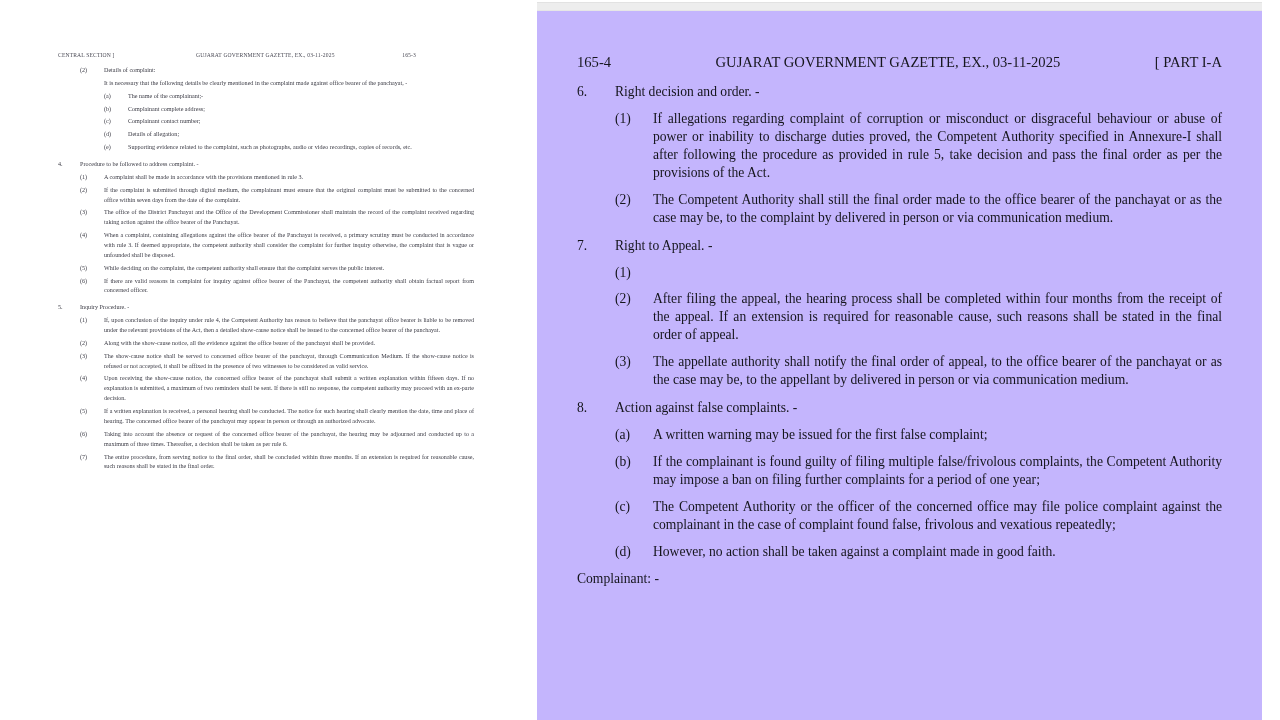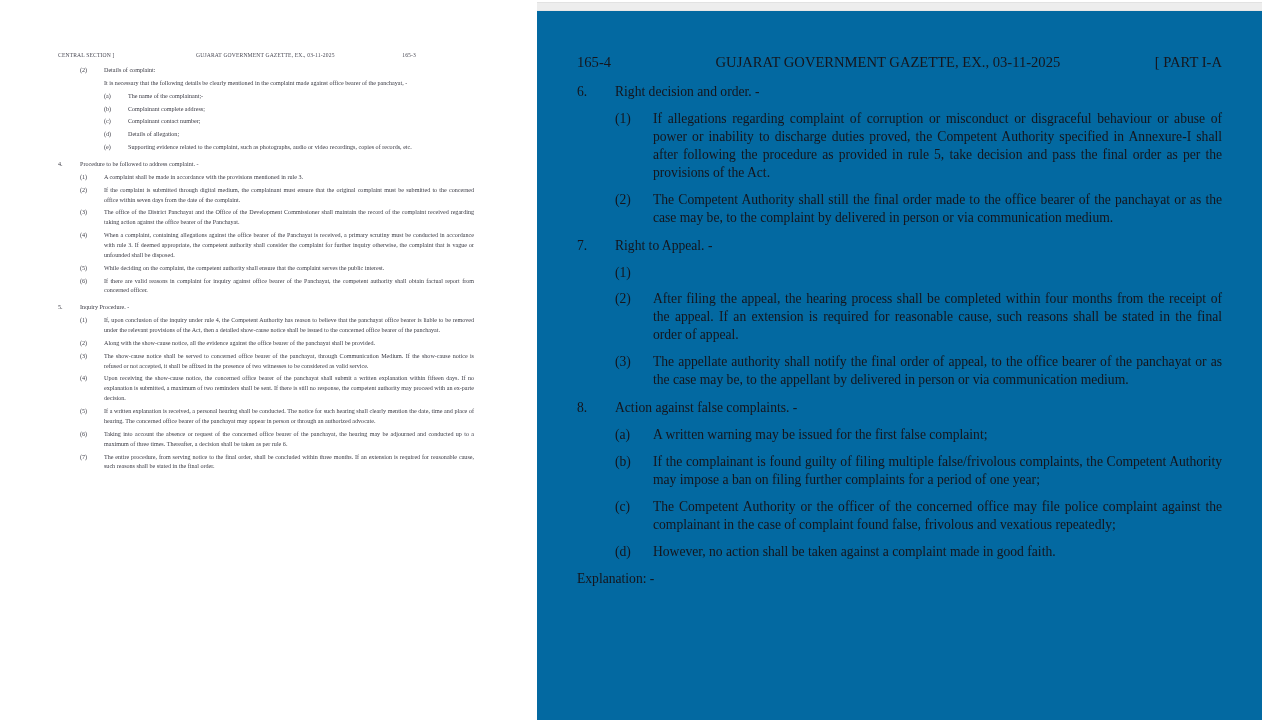"165-4" .page-right { background: #0369a1 -> #c4b5fd }
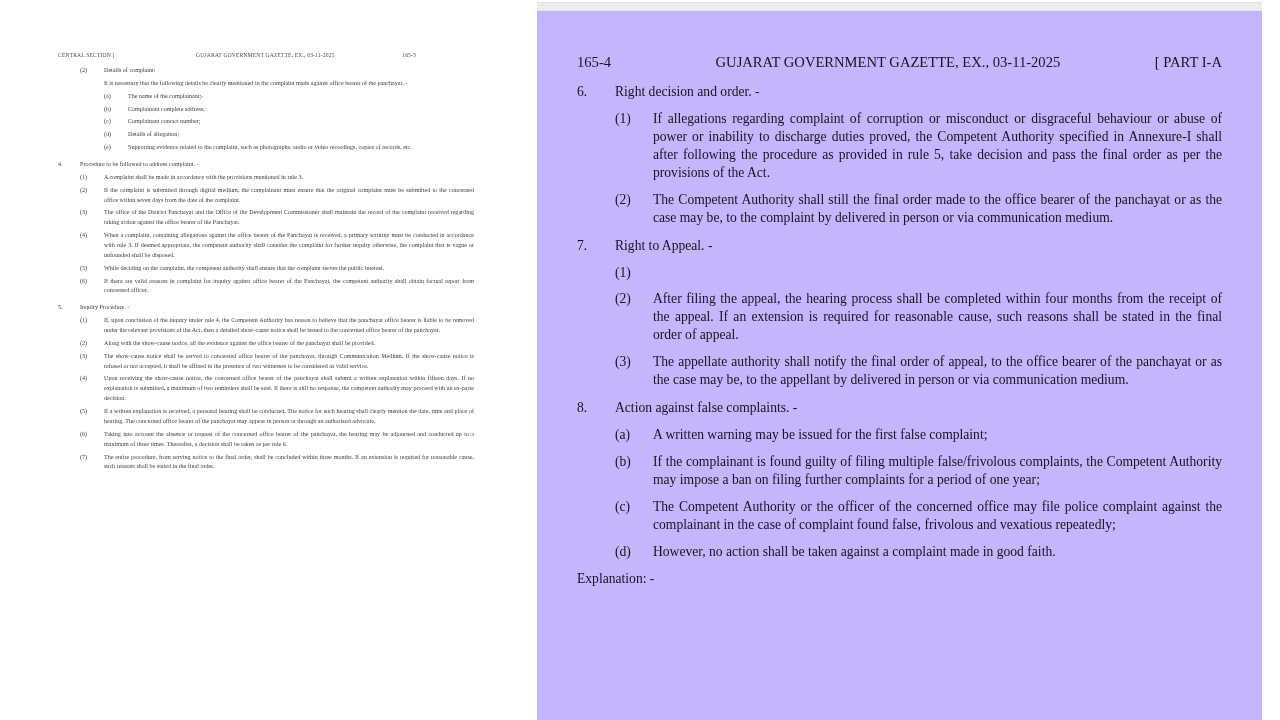"Explanation: -" span.tx { text: Explanation -> Complainant }
